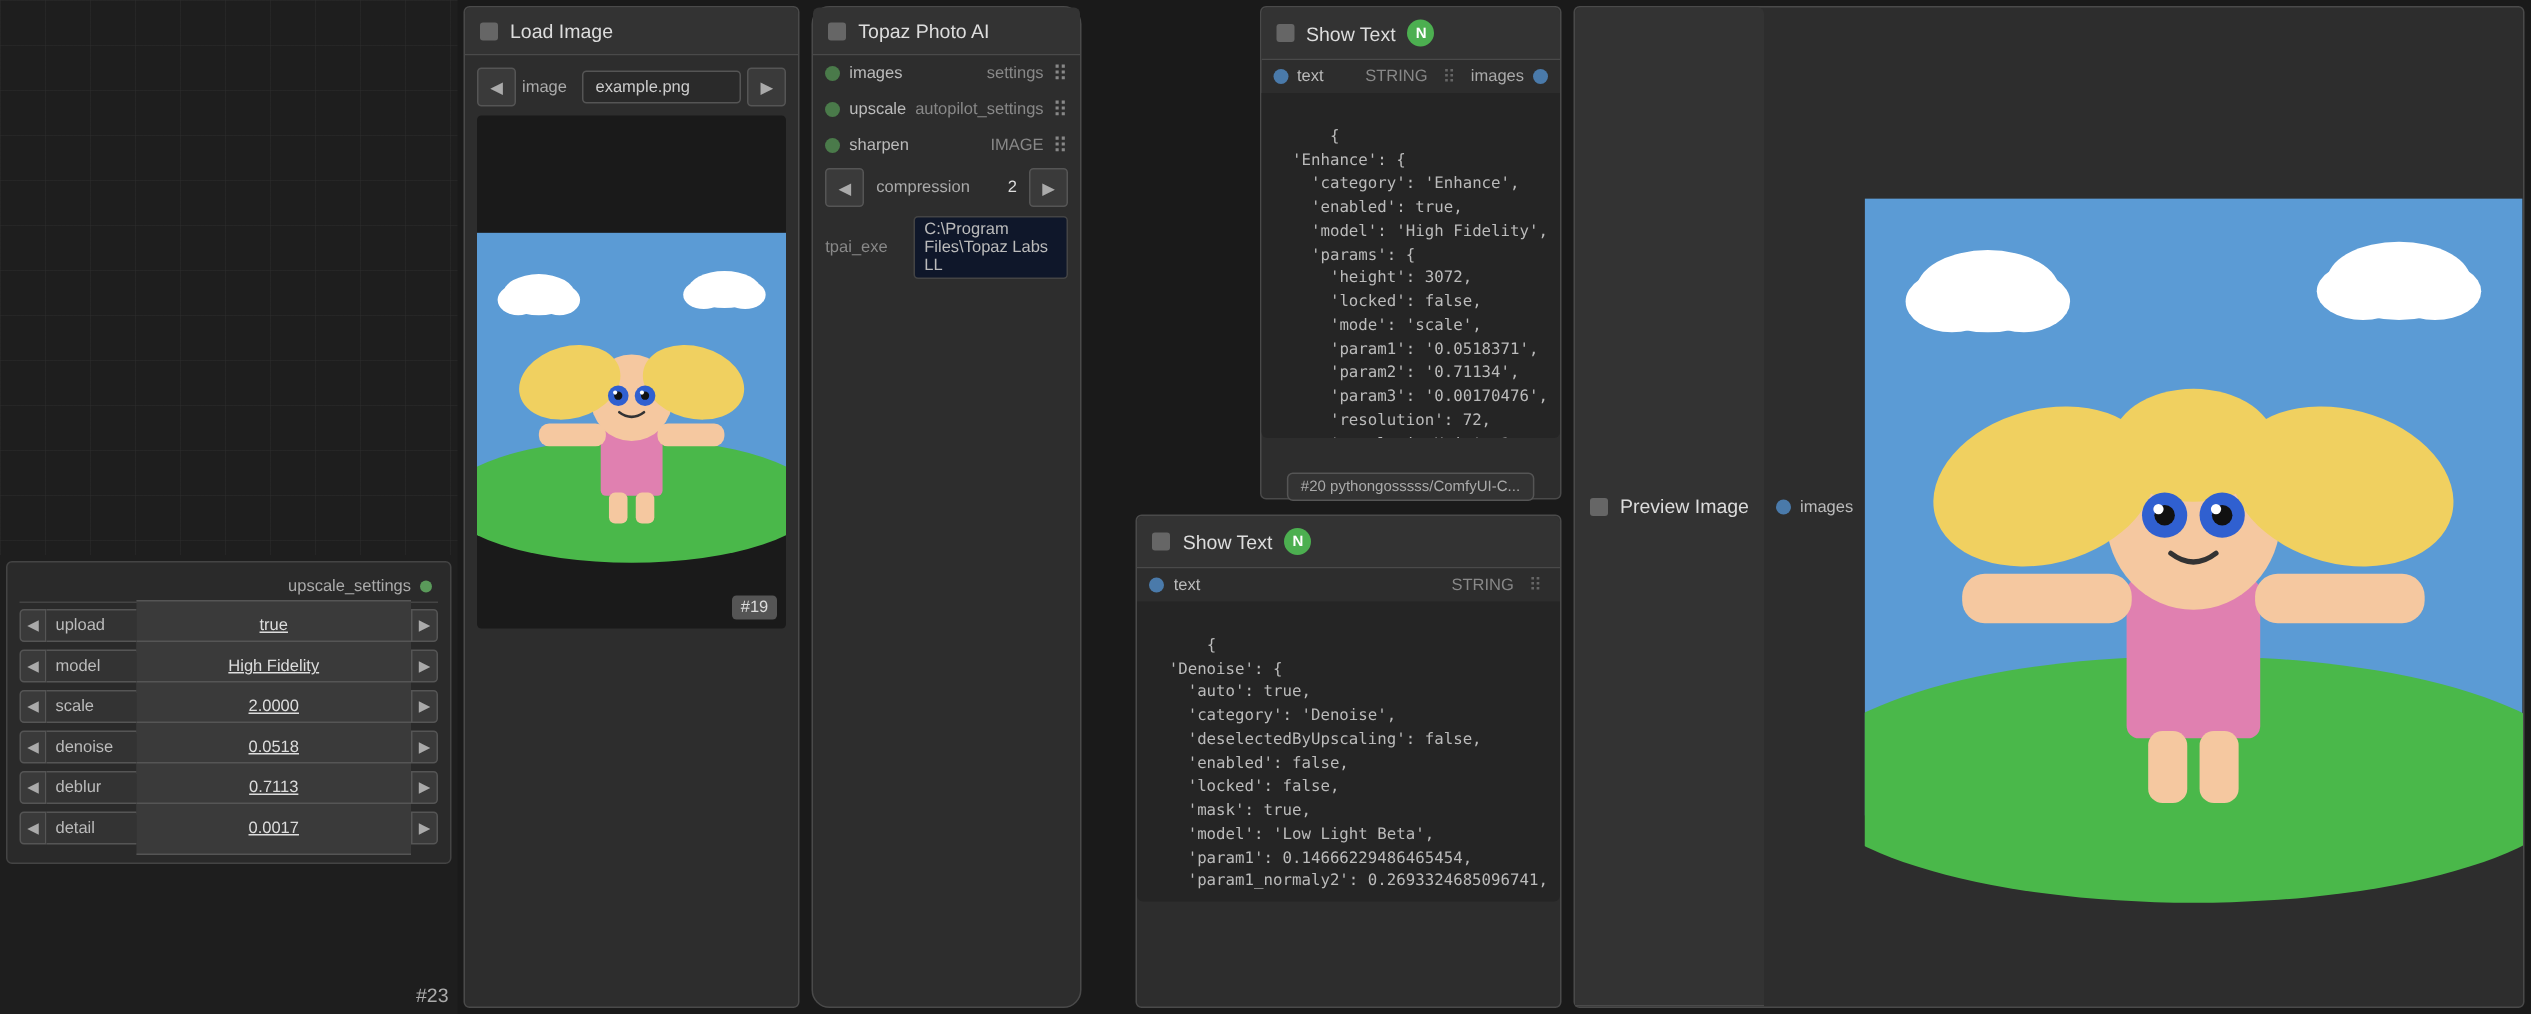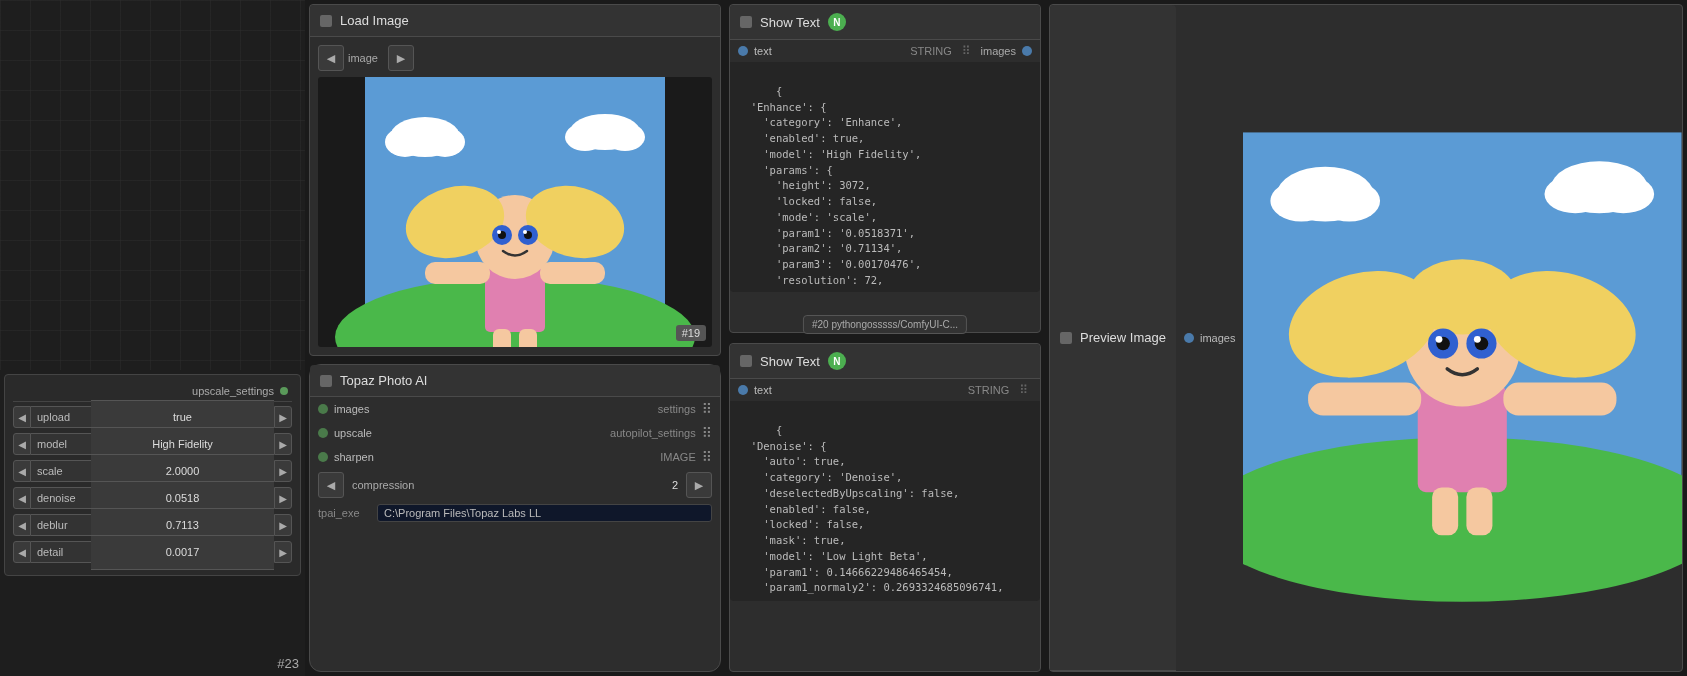"Load Image" .middle-section { flex-direction: column -> none }
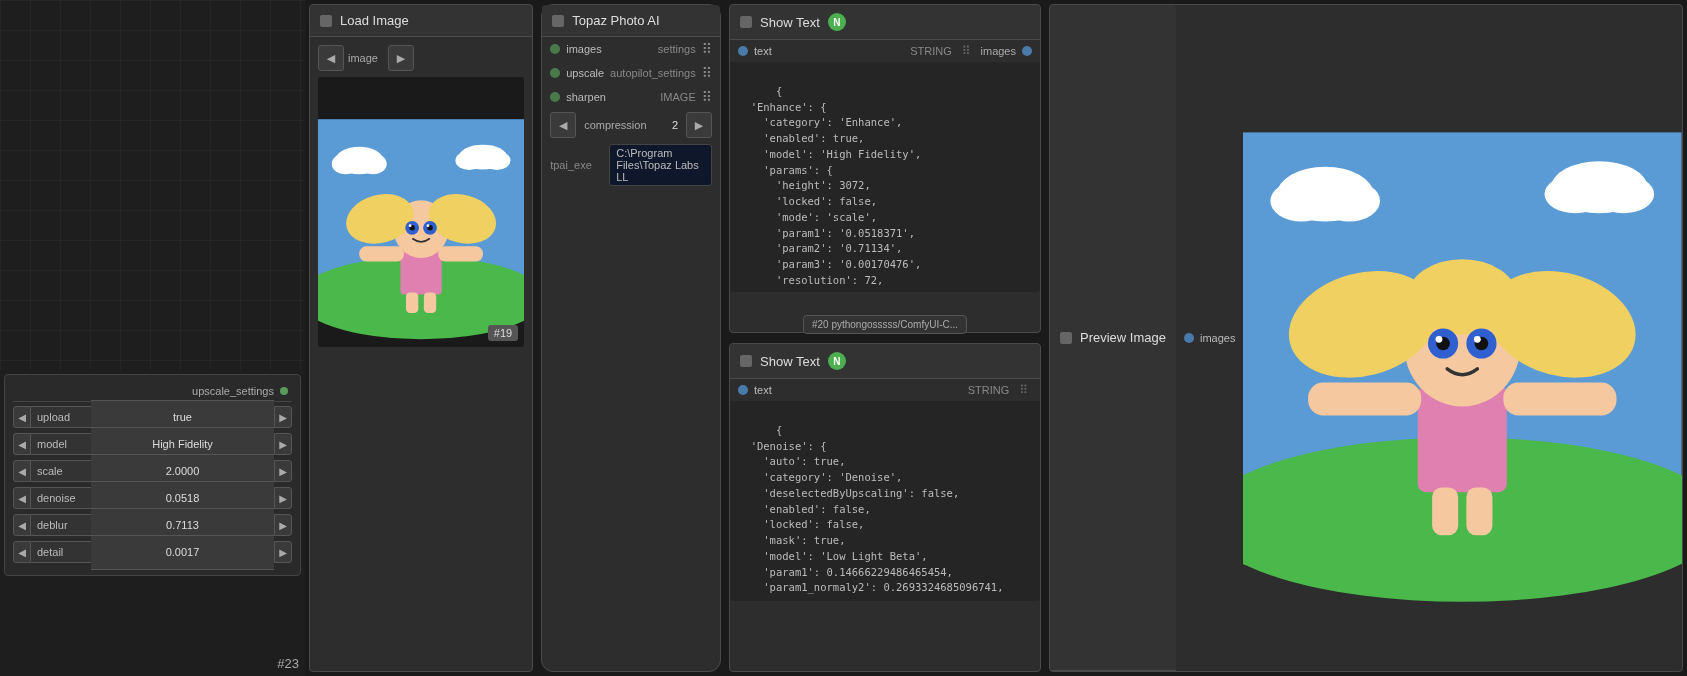"Show Text" .right-middle { align-items: none -> flex-end }
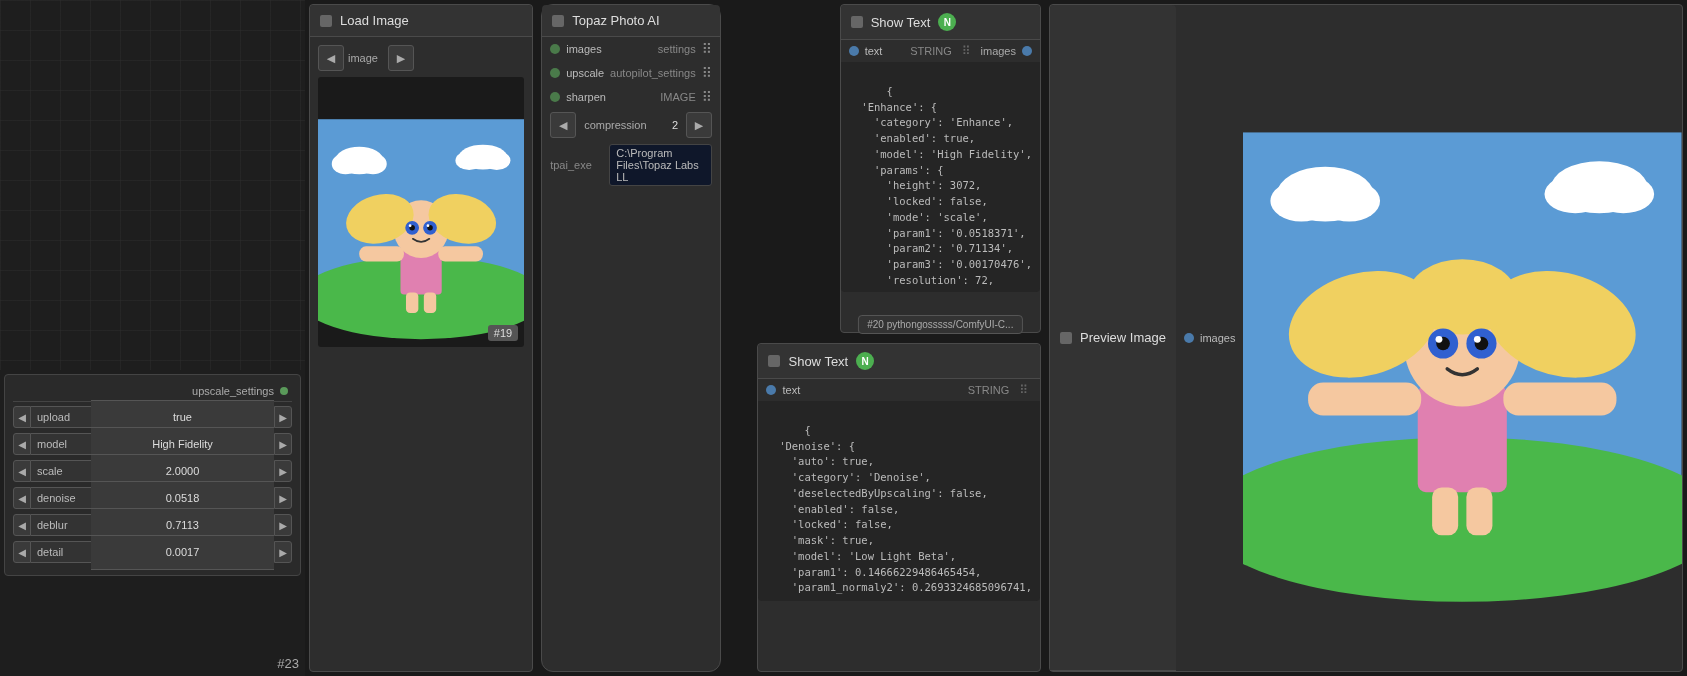"example.png" div.file-name-area { html: none -> <div> <span>example.png</span> </div> }
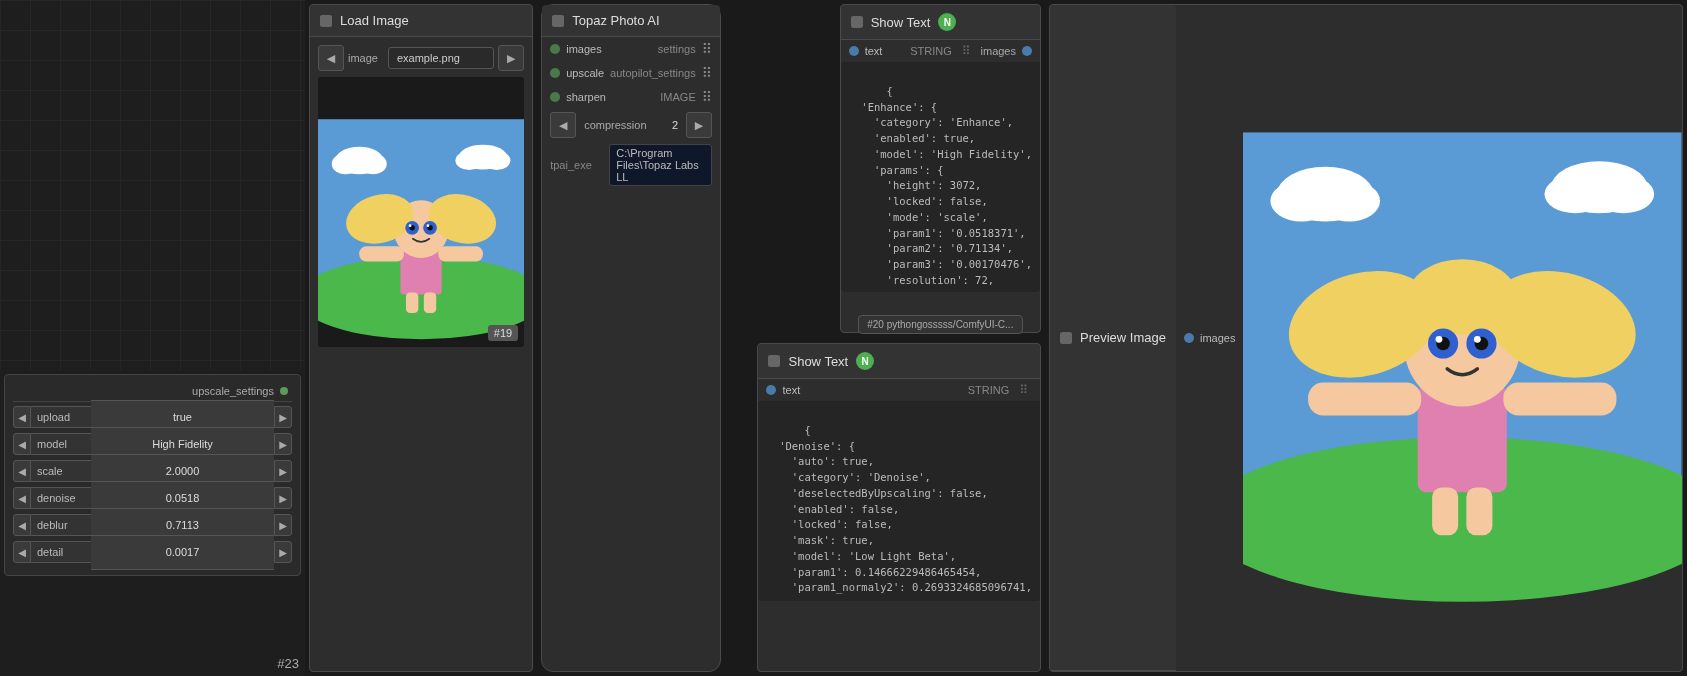"#19" .preview-image { height: 270px -> 342px }
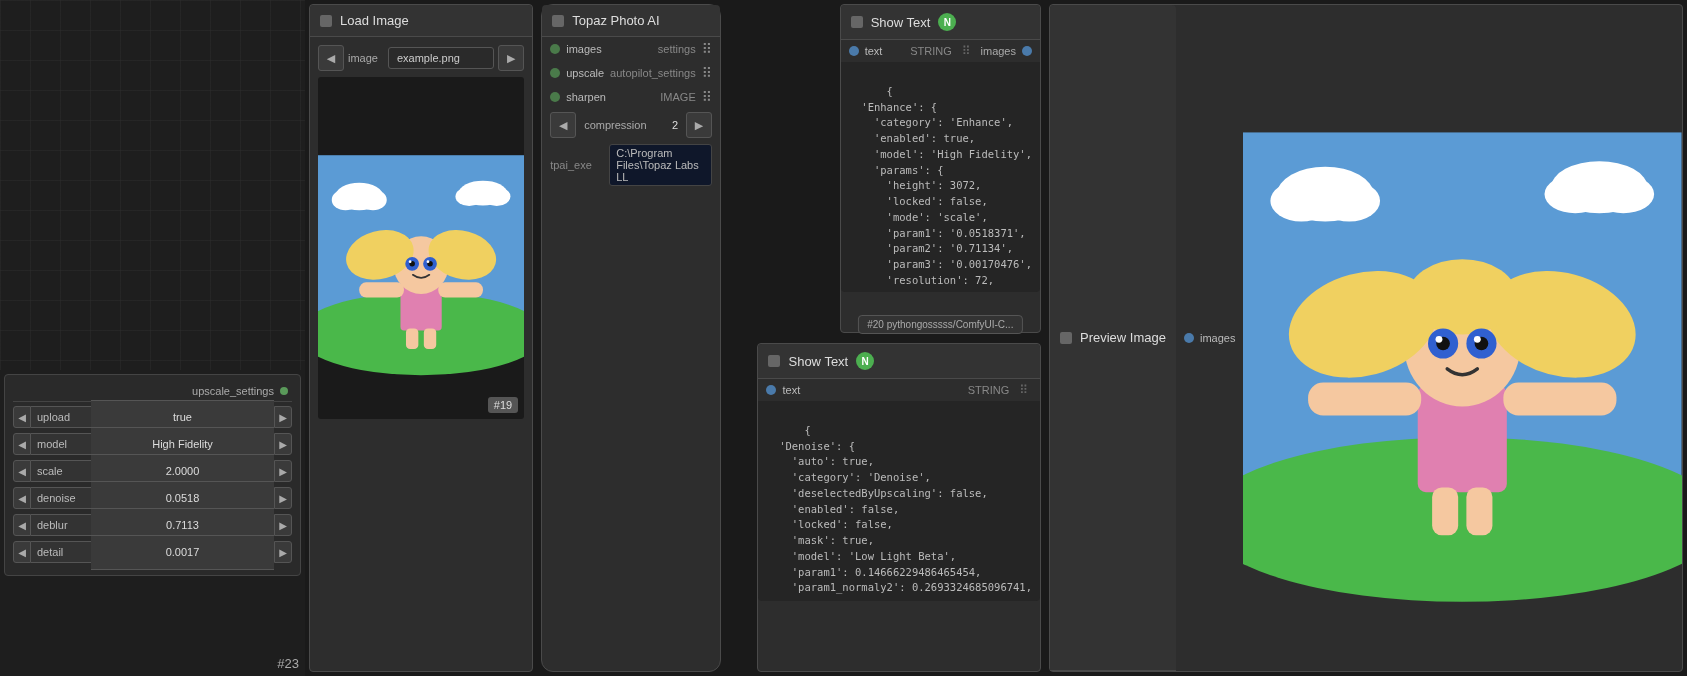"true" .param-value { text-decoration: none -> underline }
